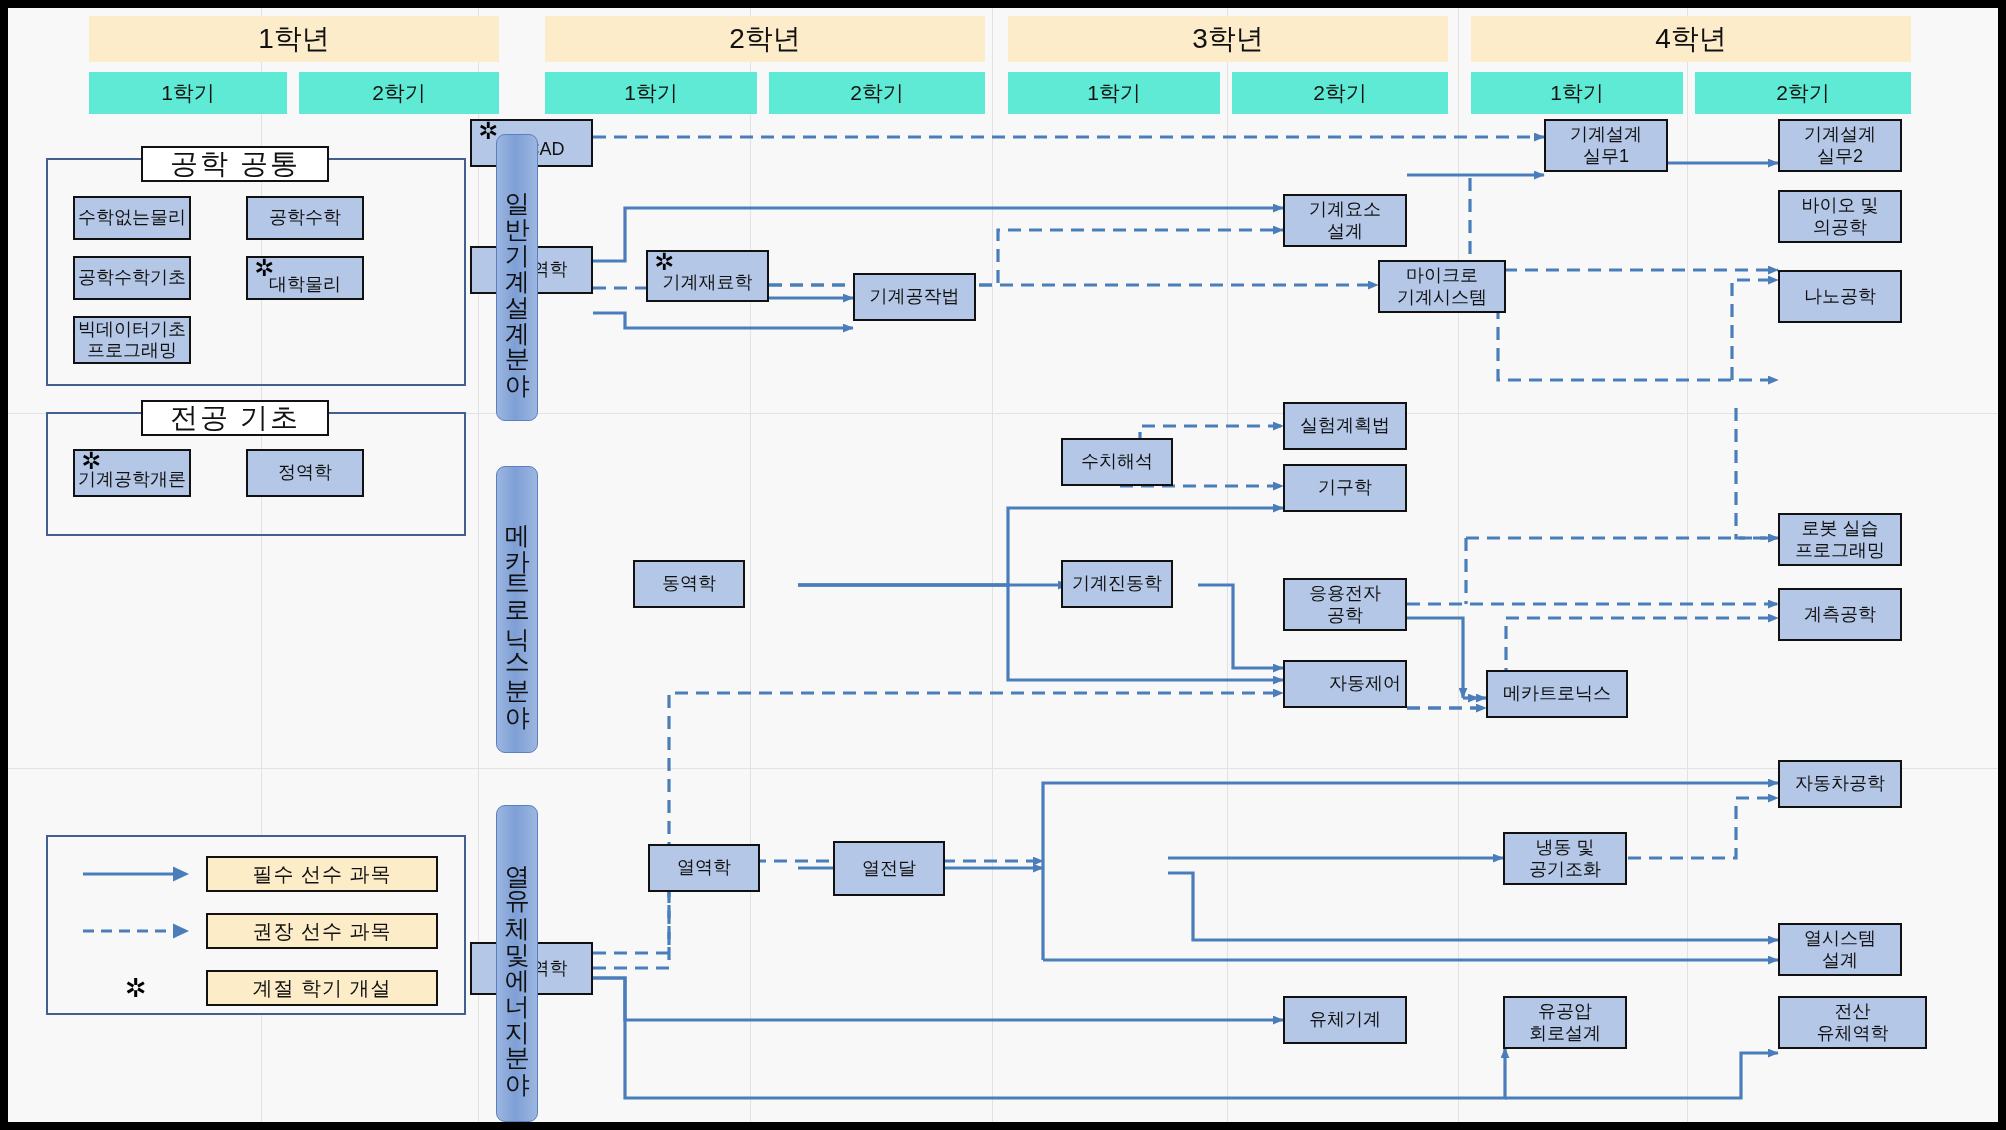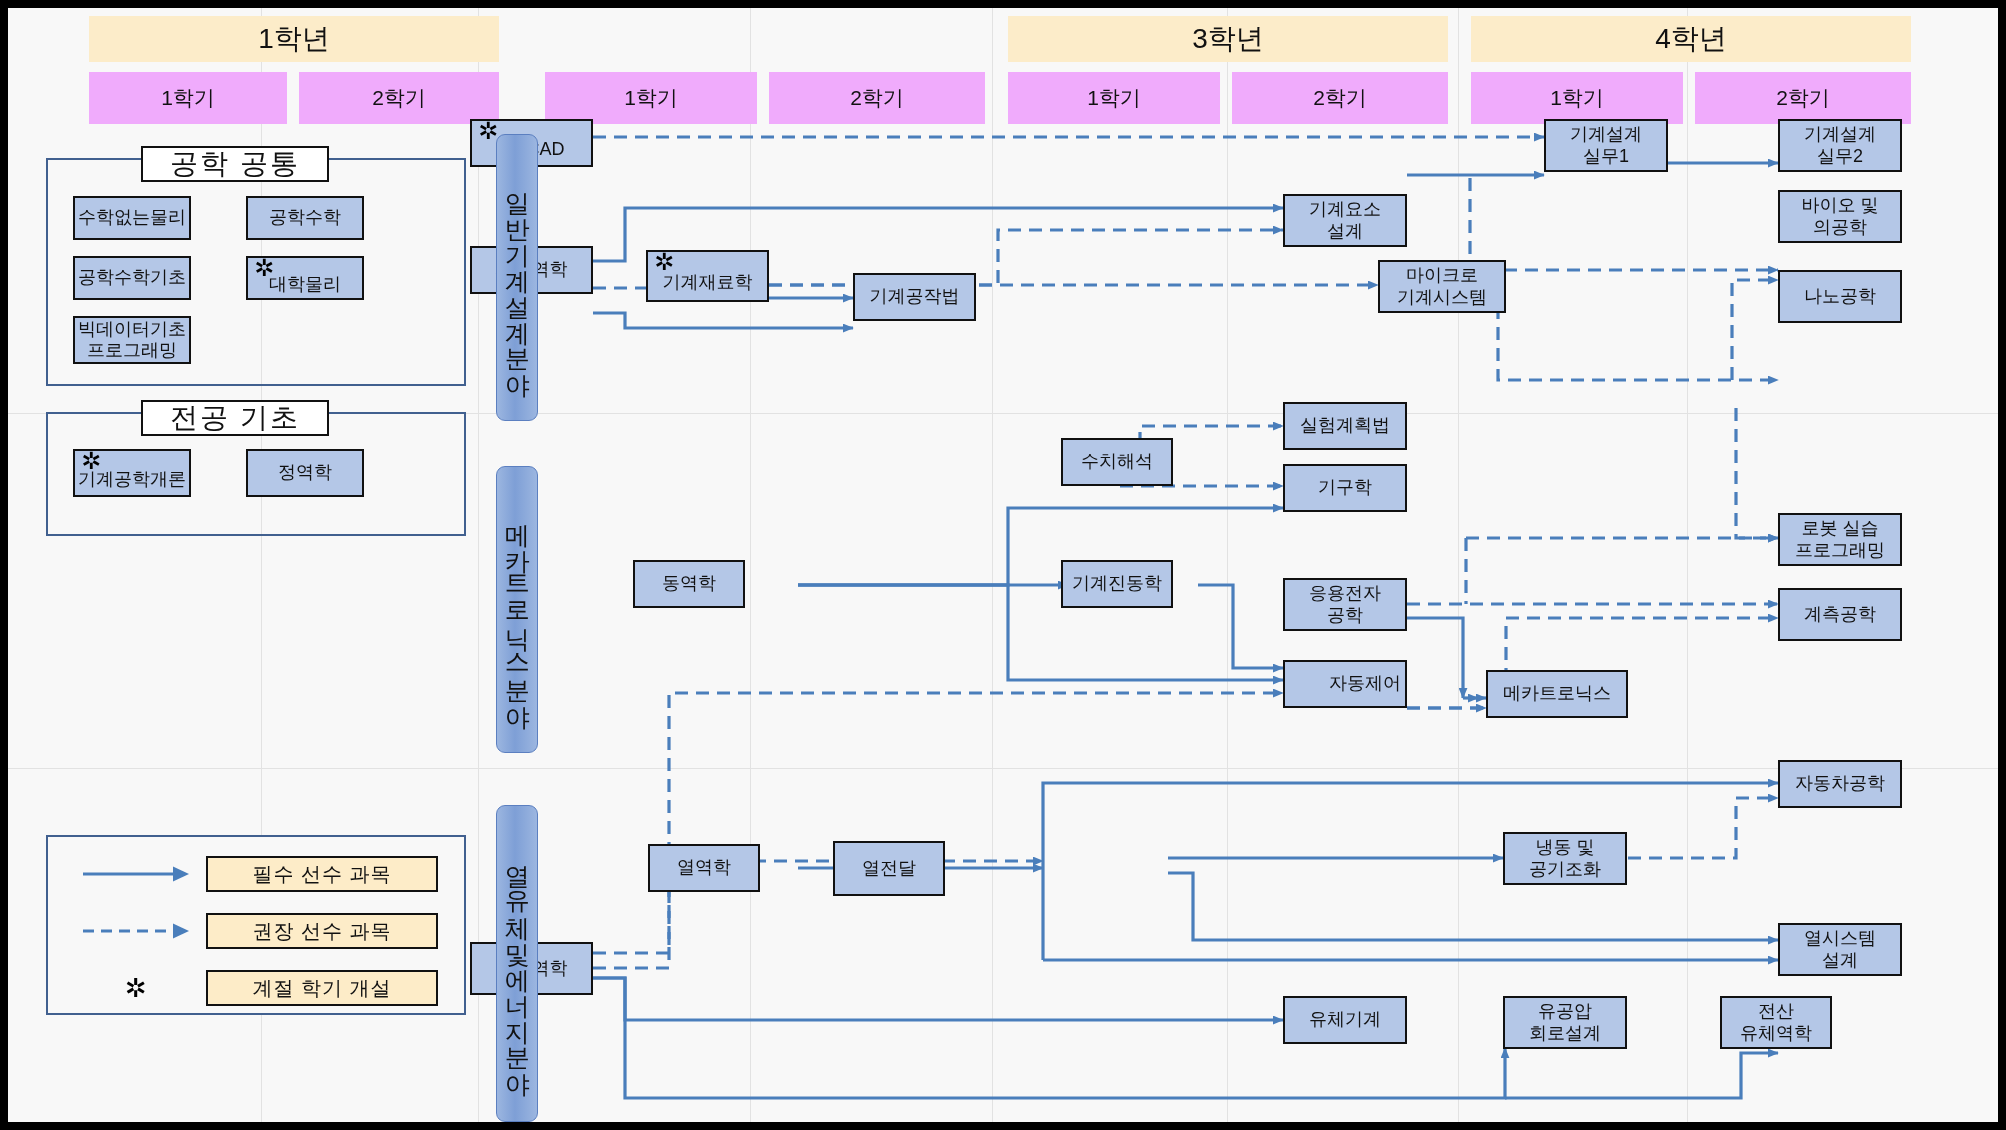"2학년" div.yearbar { html: none -> <div>2학년</div> }
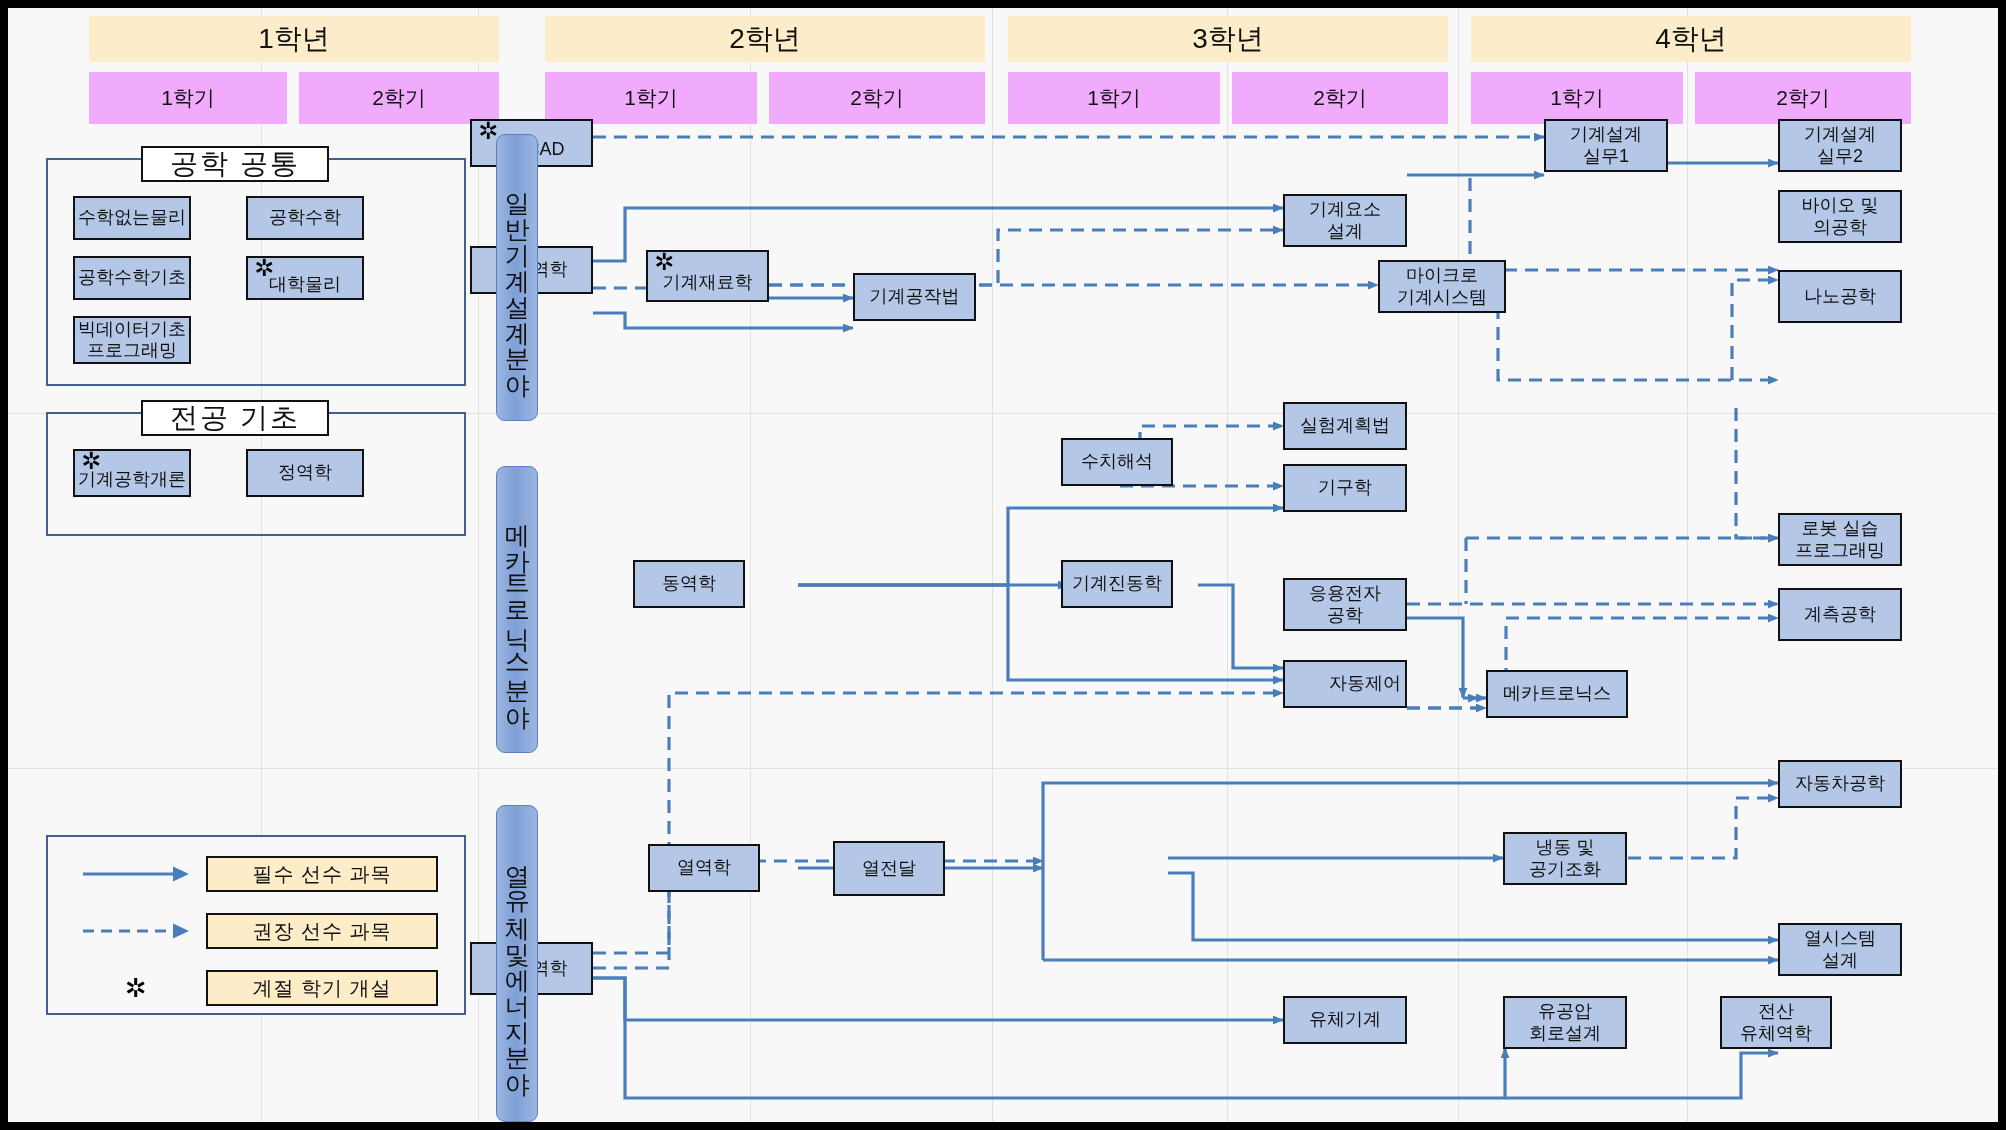"1학기" .sembar { background: #f0abfc -> #5eead4; height: 52px -> 42px }
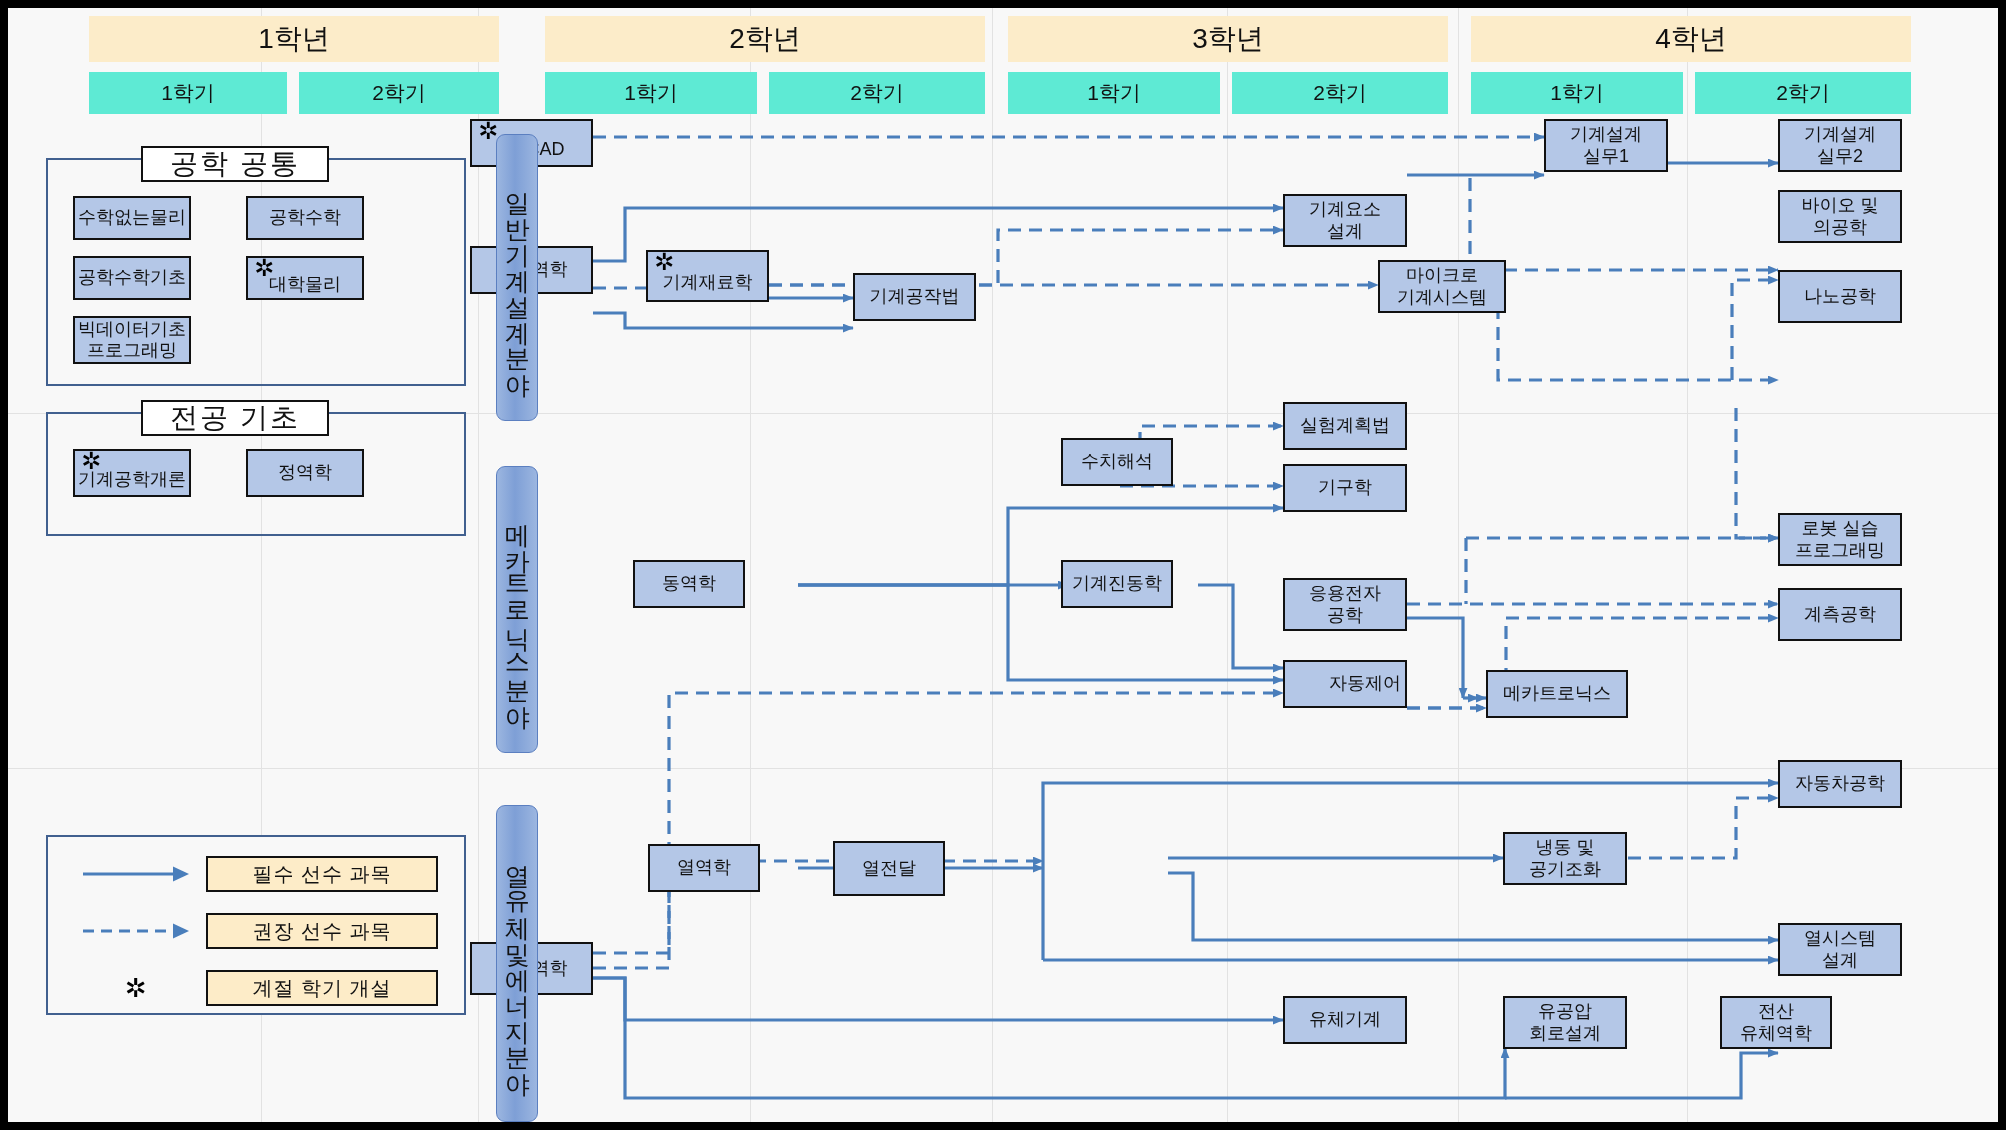"전산" div.course { left: 1712px -> 1770px; width: 112px -> 149px }
